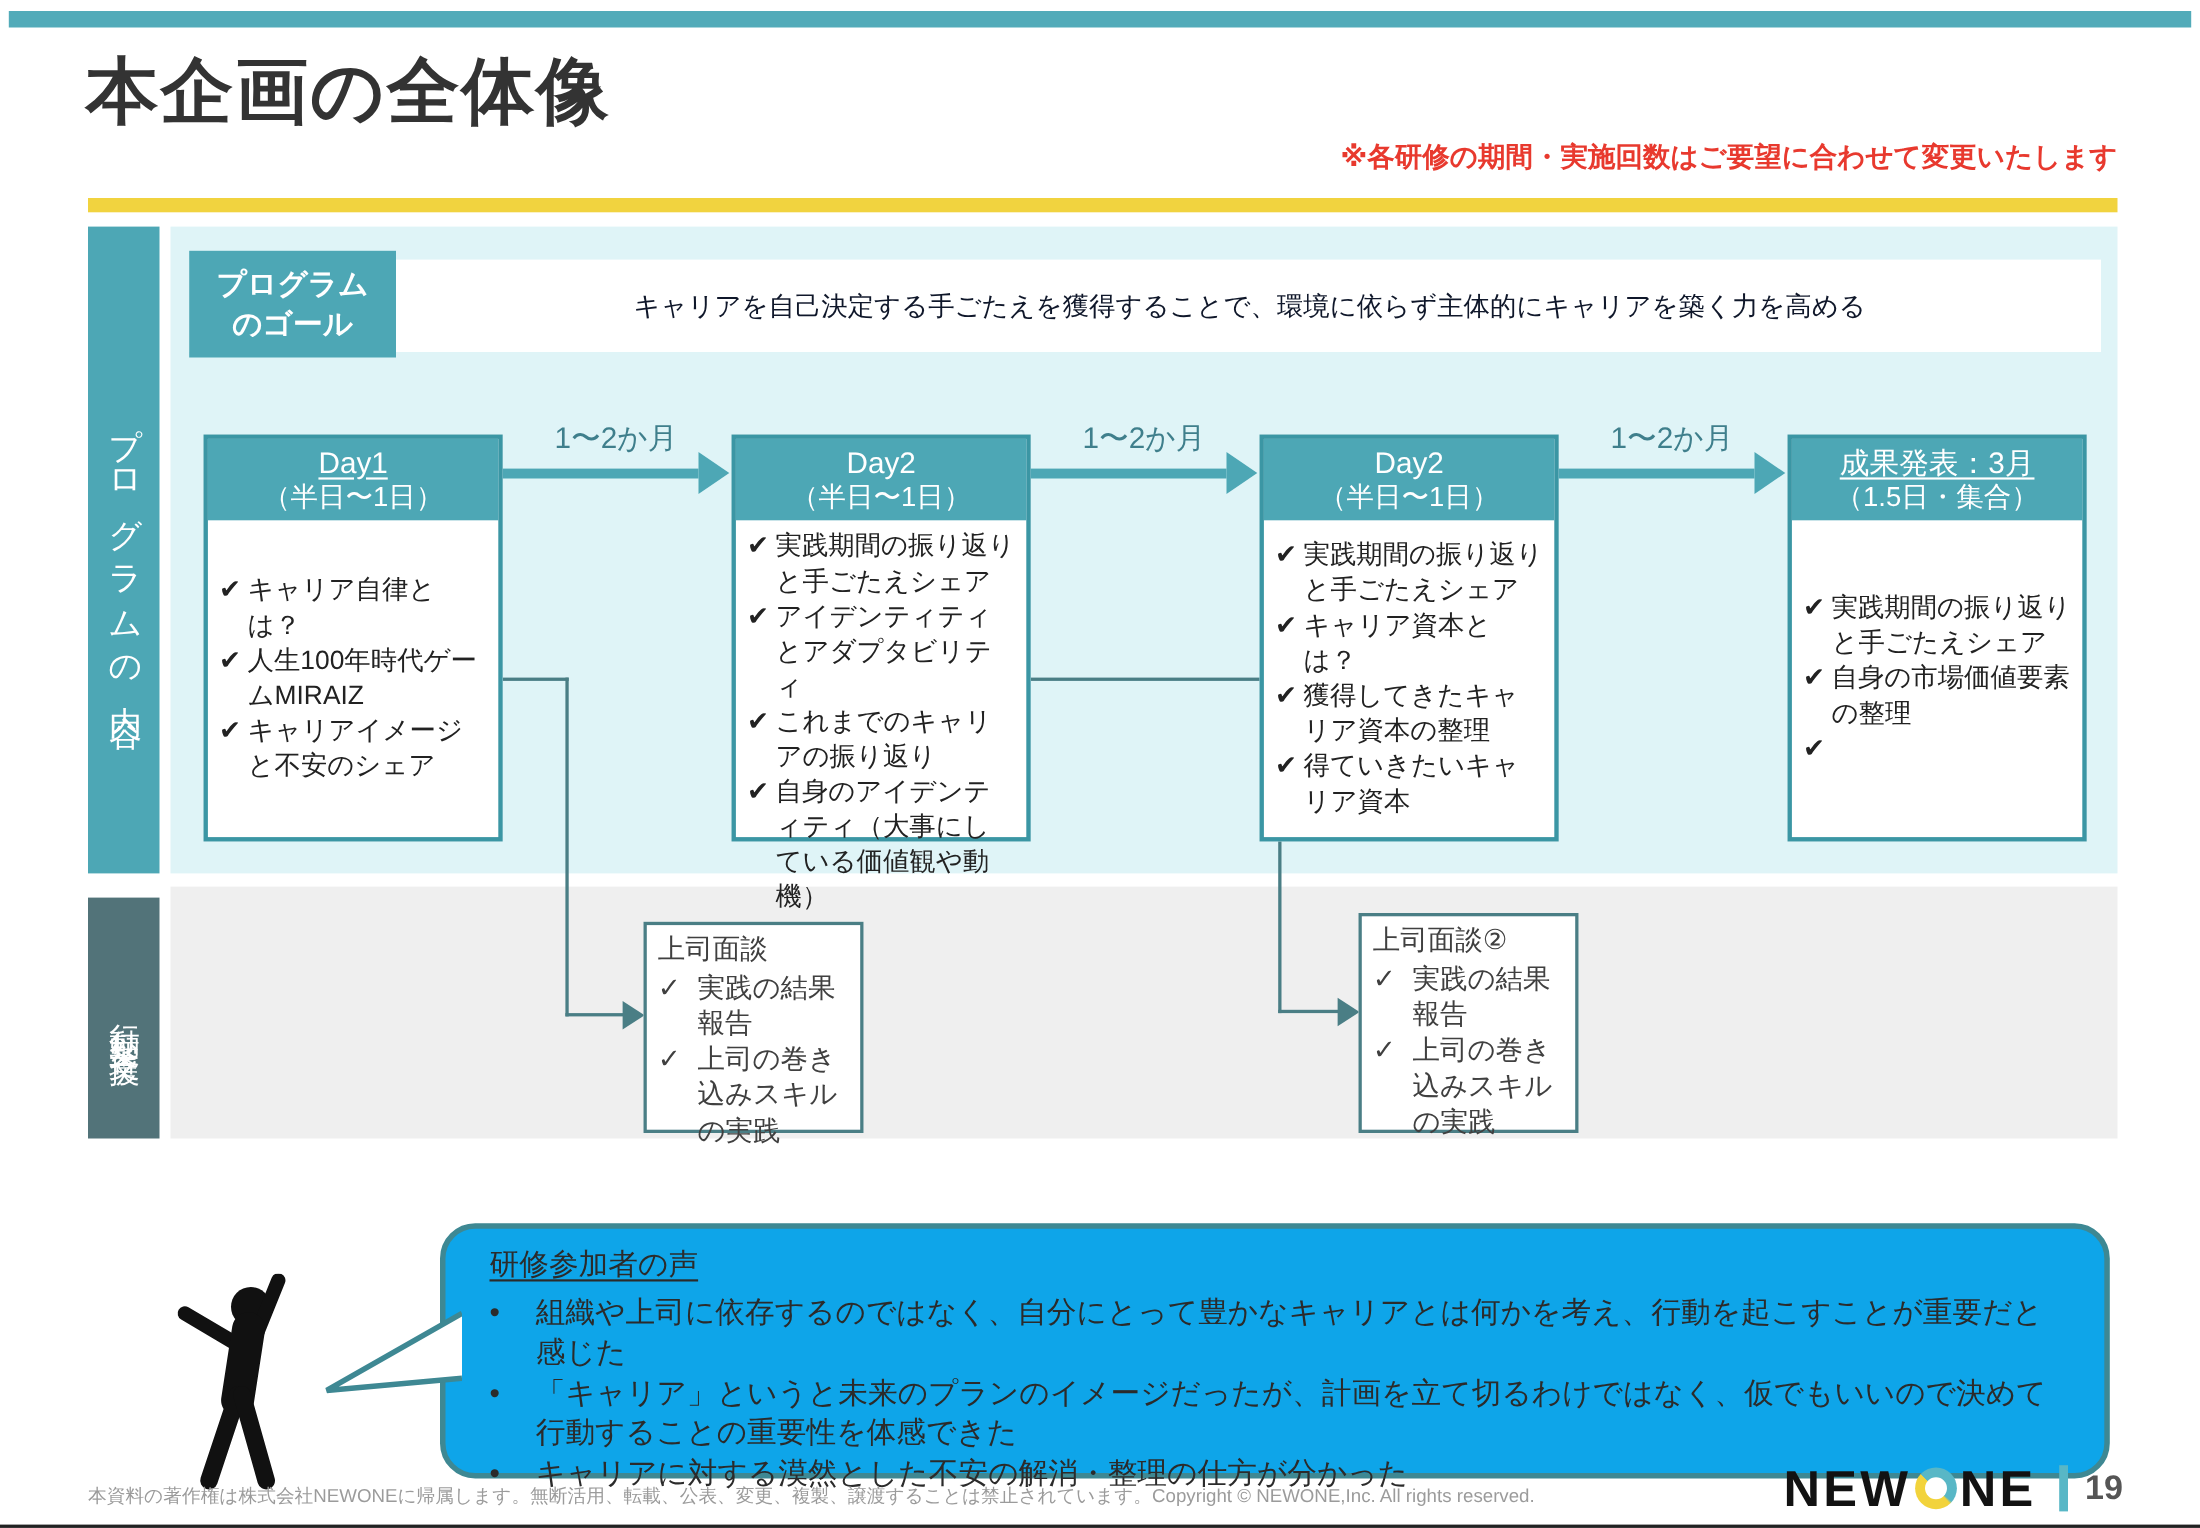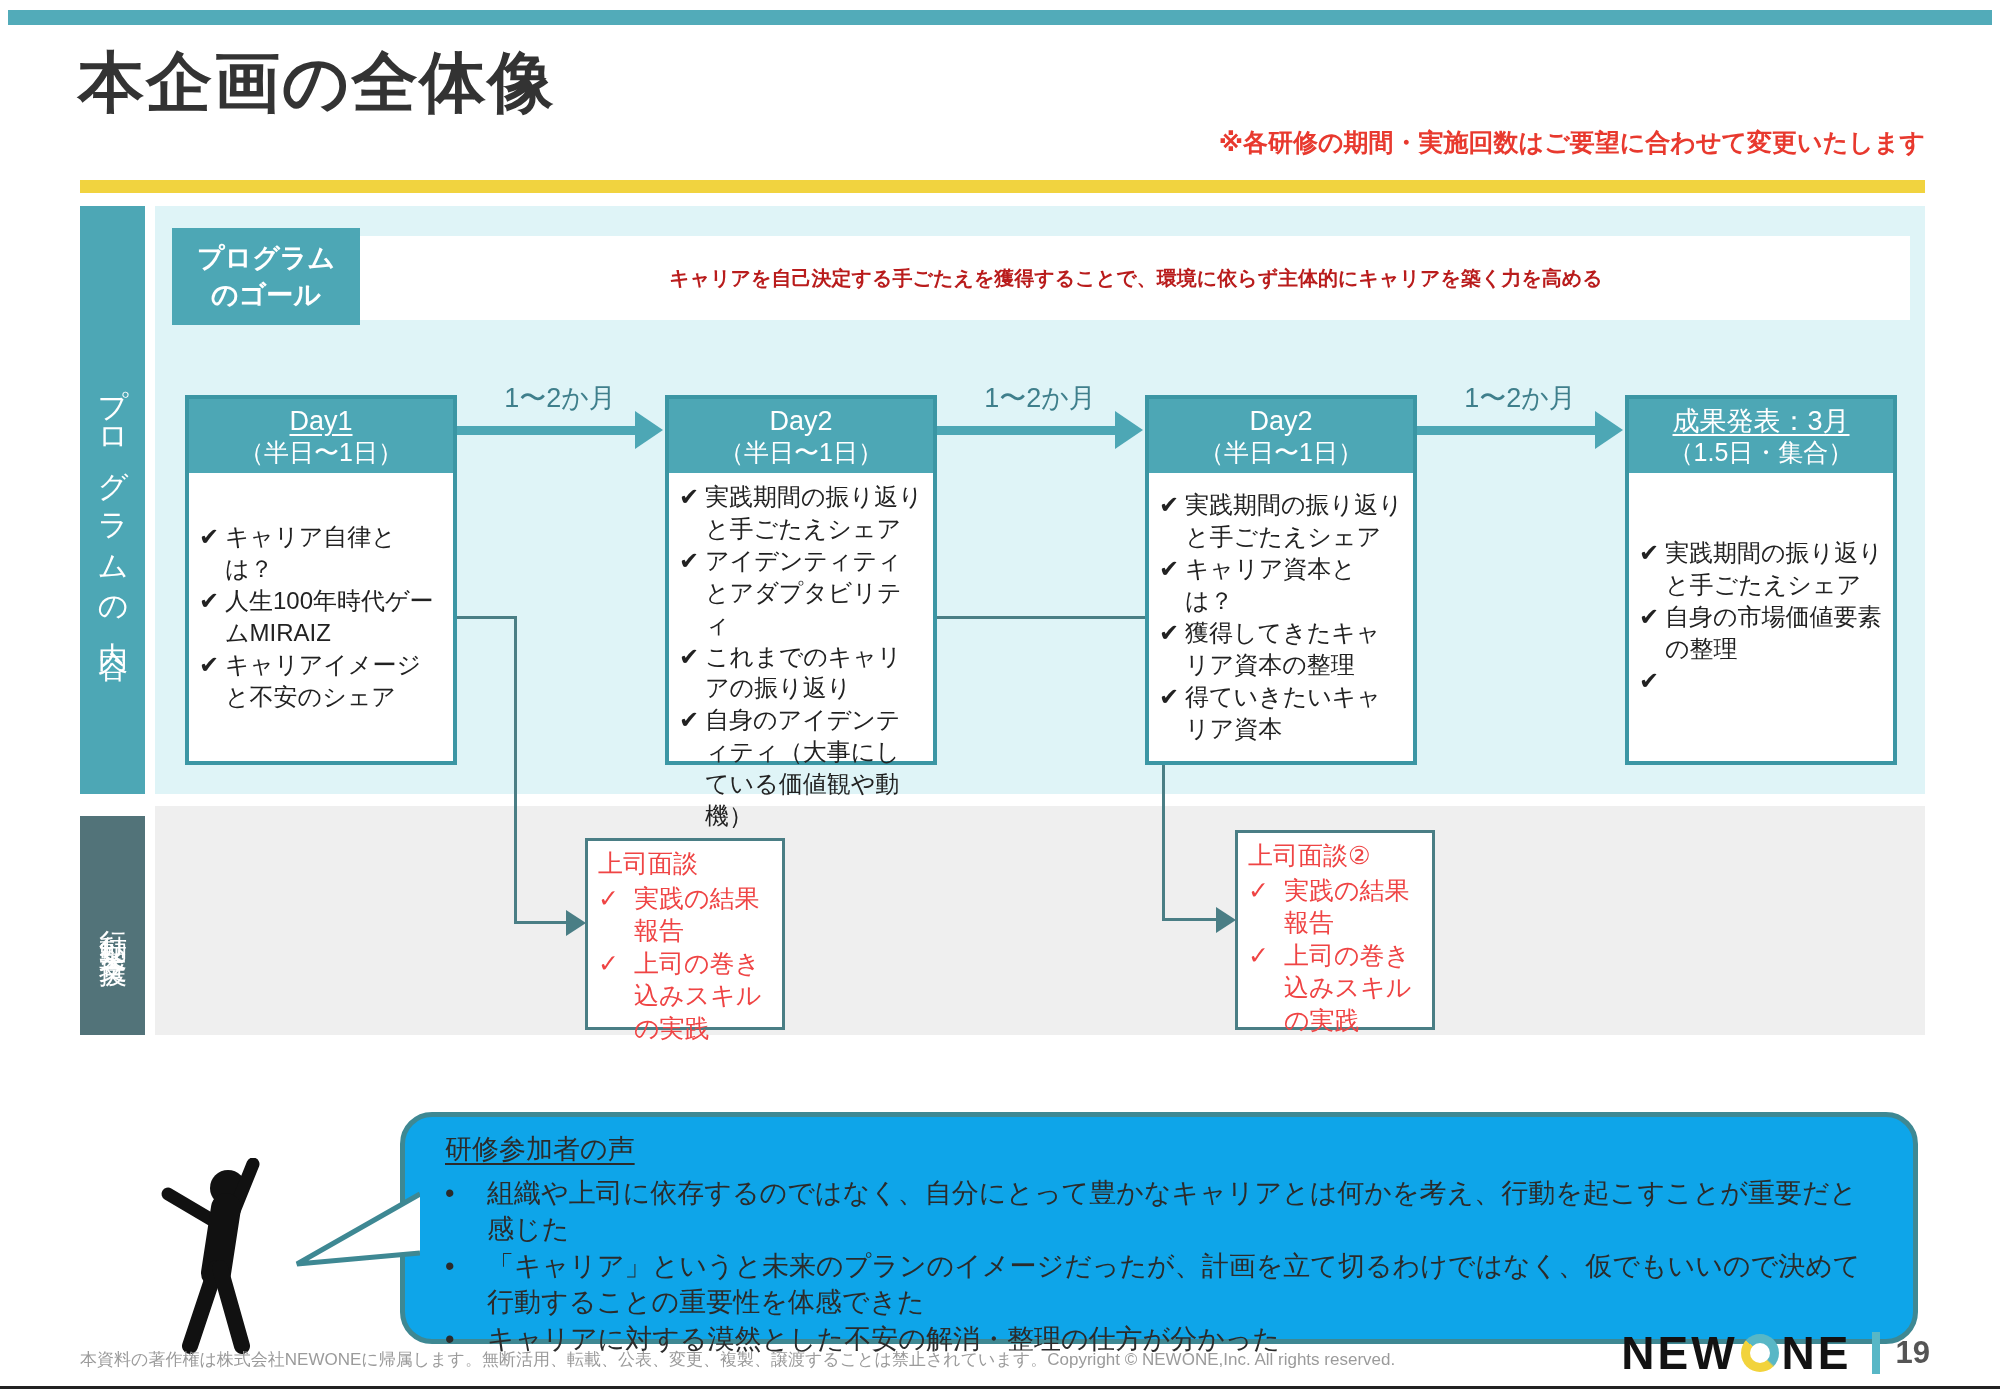"キャリアを自己決定する手ごたえを獲得することで、環境に依らず主体的にキャリアを築" #goaltext { color: #b91c1c -> #0f172a; font-size: 20px -> 24px; font-weight: bold -> normal }
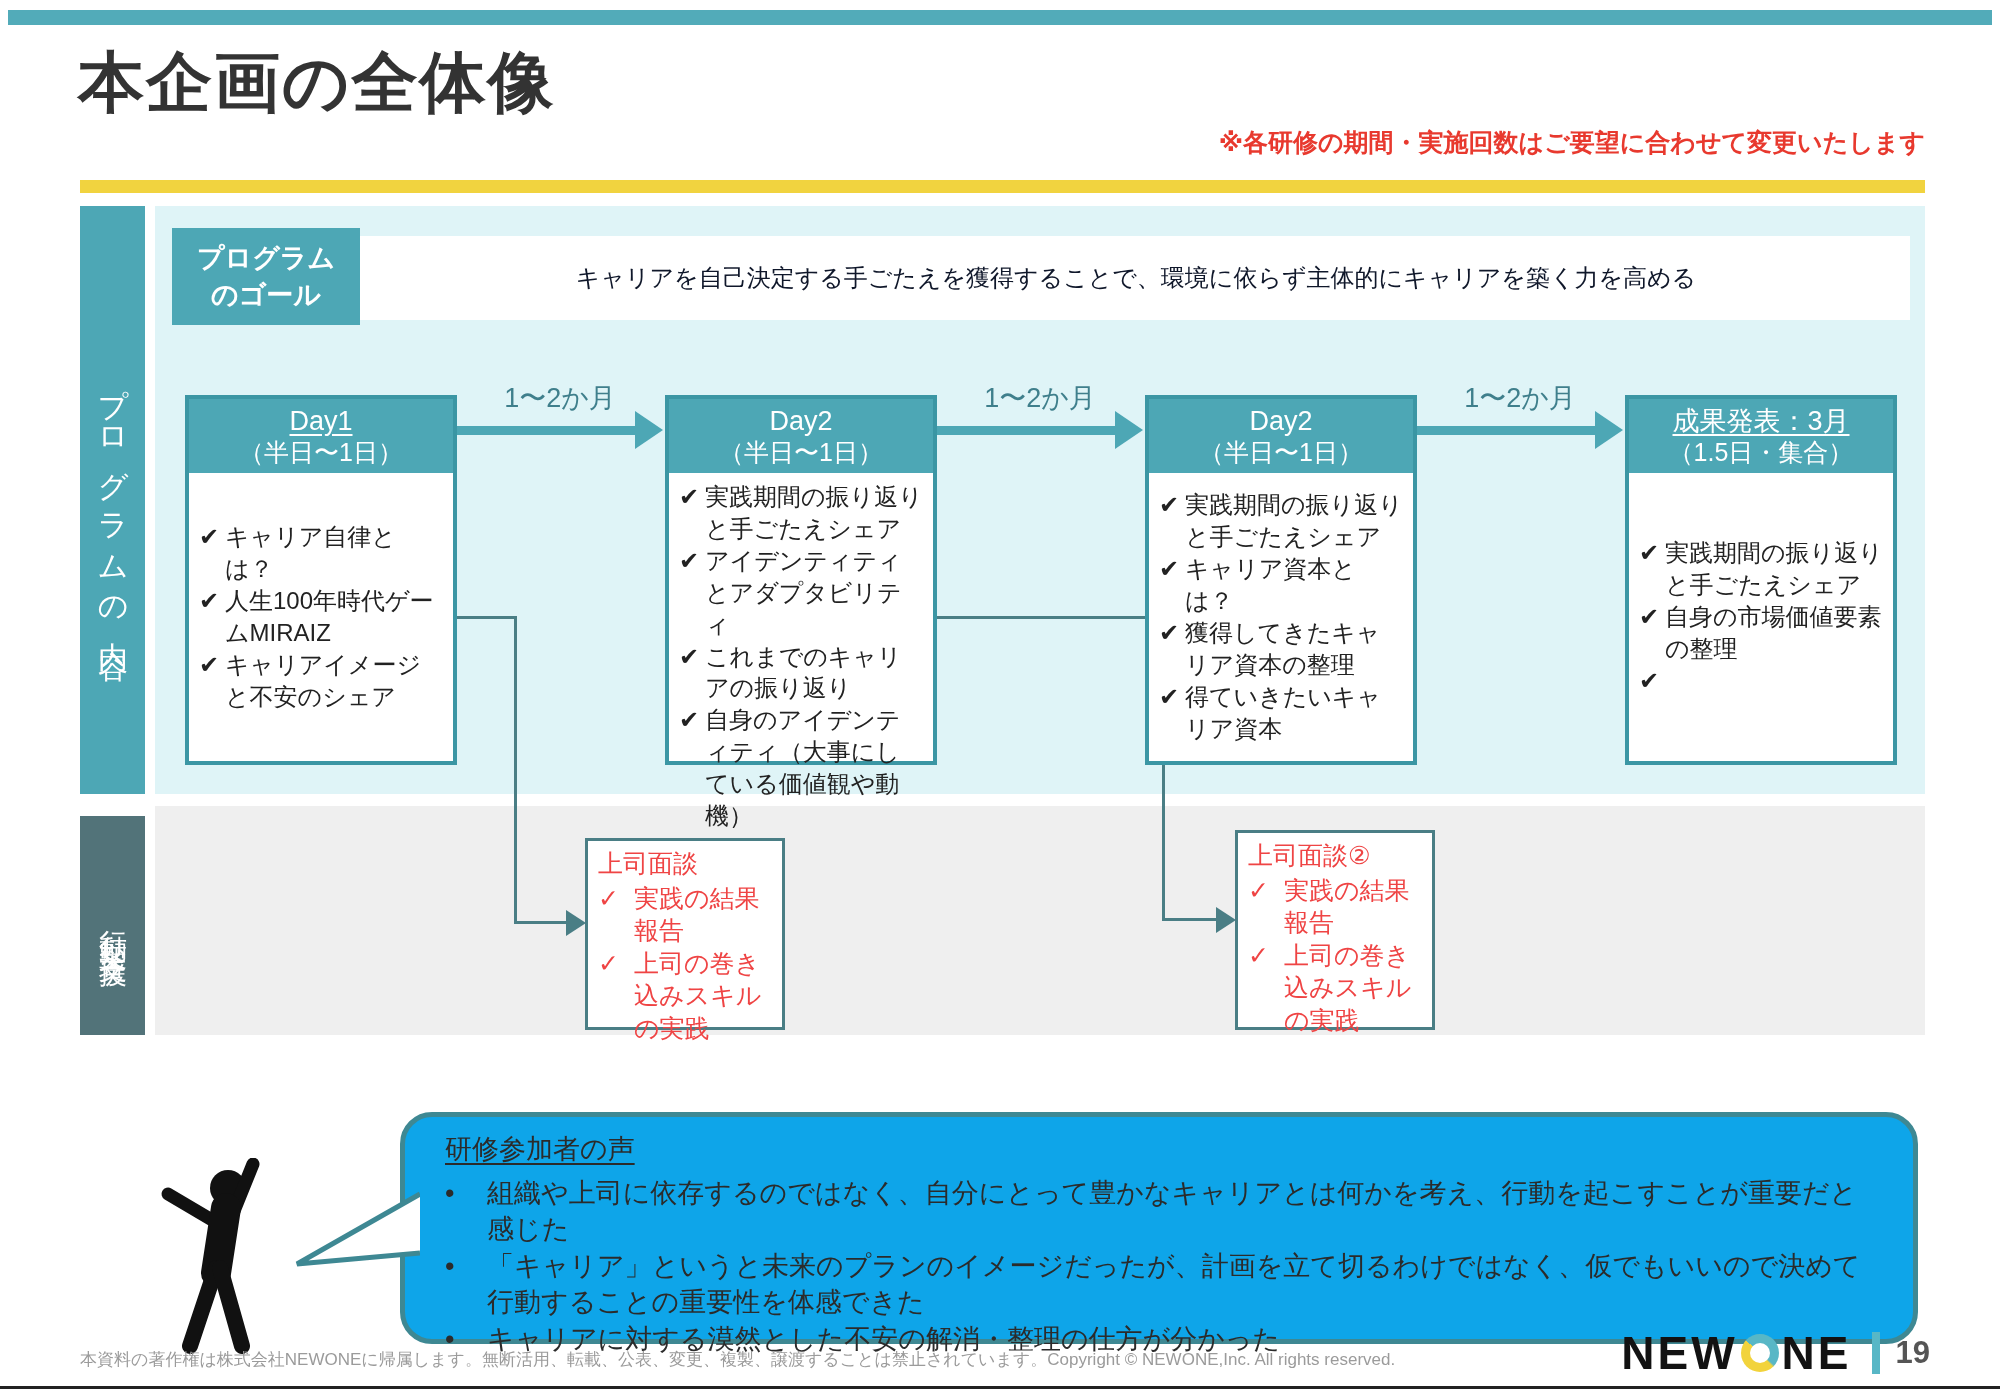"上司面談" .ibox { color: #ef4444 -> #404040 }
